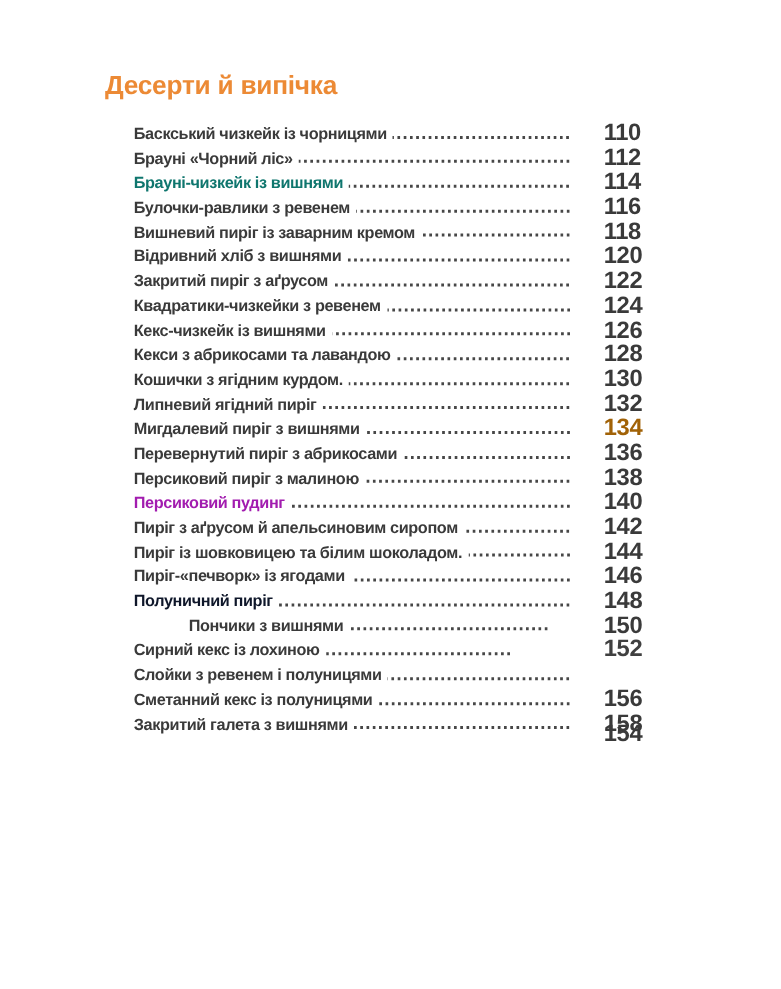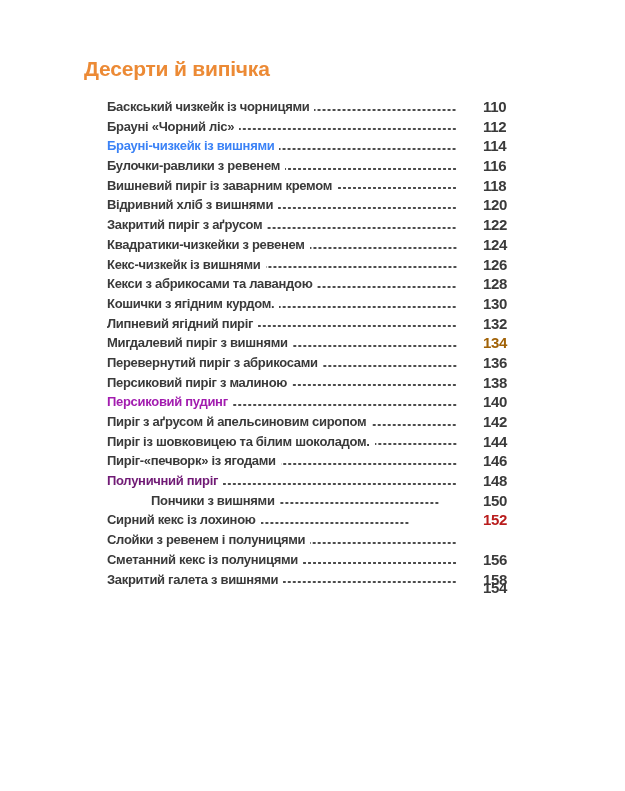"110" .toc-page { font-size: 15px -> 19px }
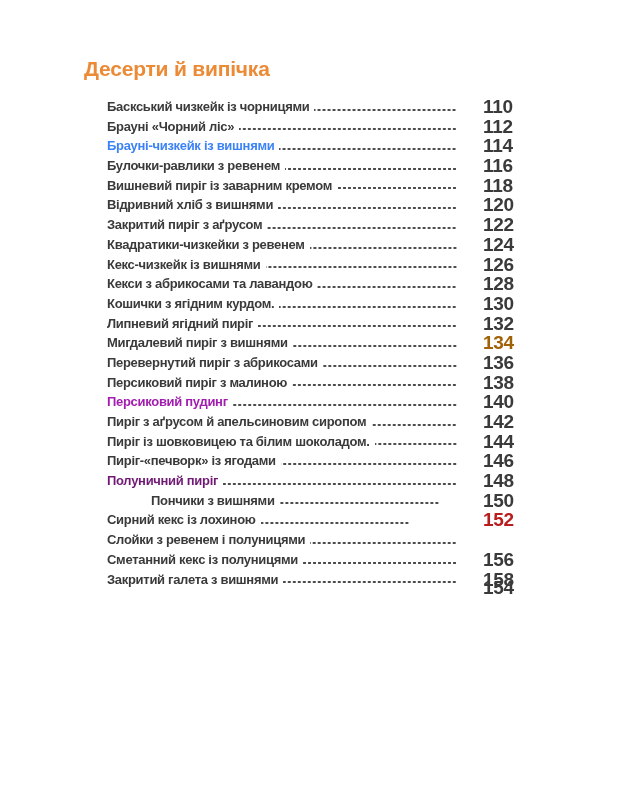"Брауні-чизкейк із вишнями" span.toc-title { color: #3b82f6 -> #0f766e }
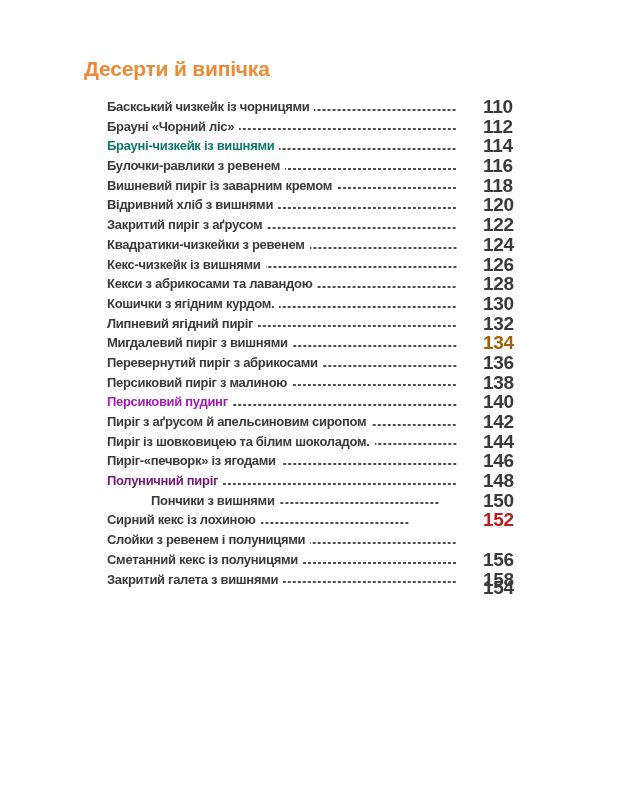"Полуничний пиріг" span.toc-title { color: #701a75 -> #0f172a }
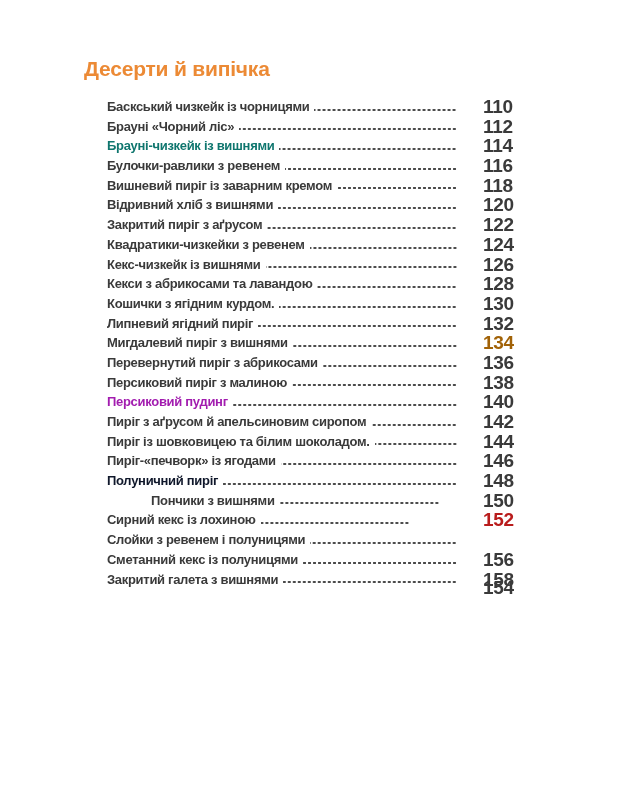"152" span.toc-page { color: #b91c1c -> #404040 }
